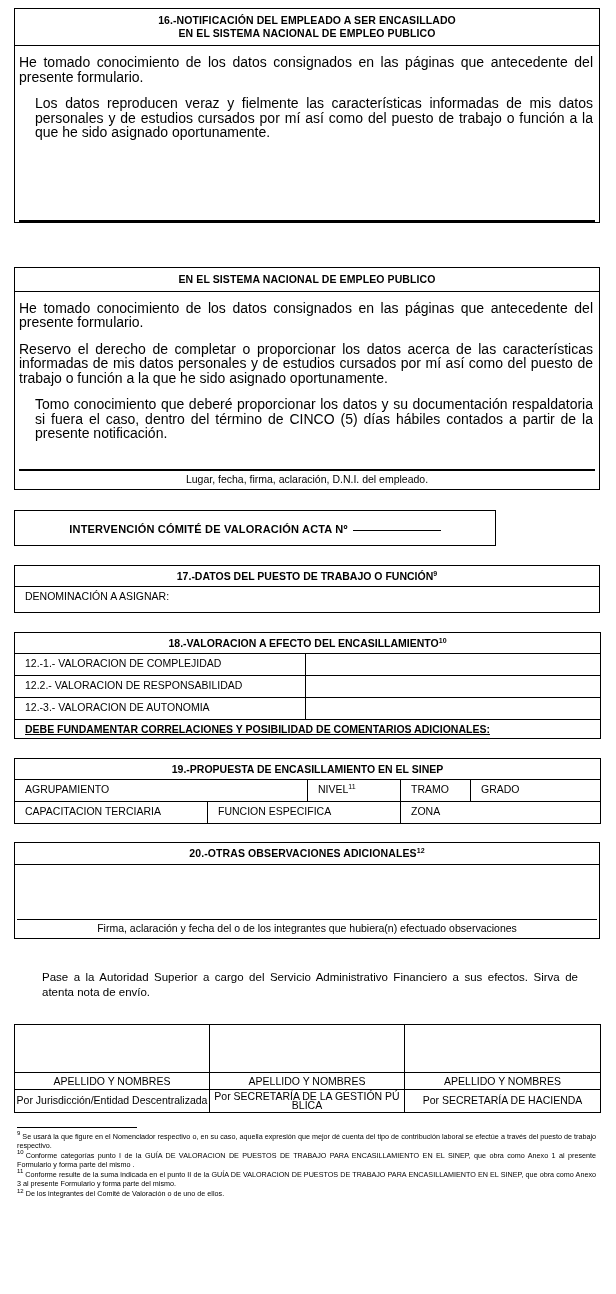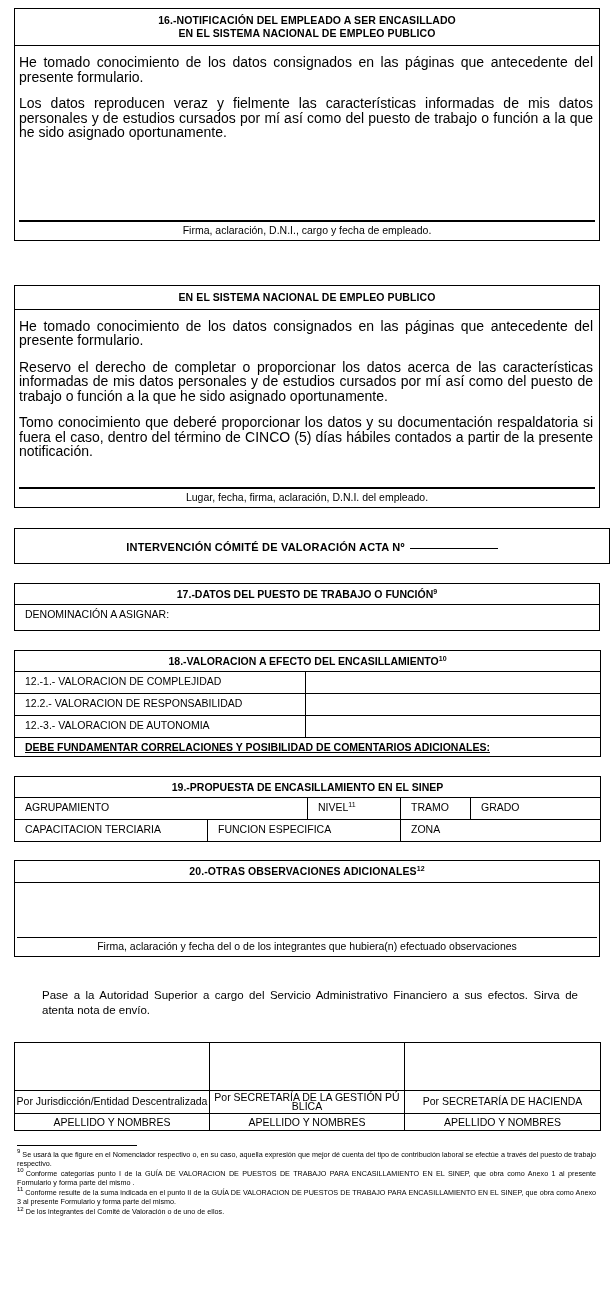"Los datos reproducen veraz y" .body-txt p:last-child { margin-left: none -> 16px }
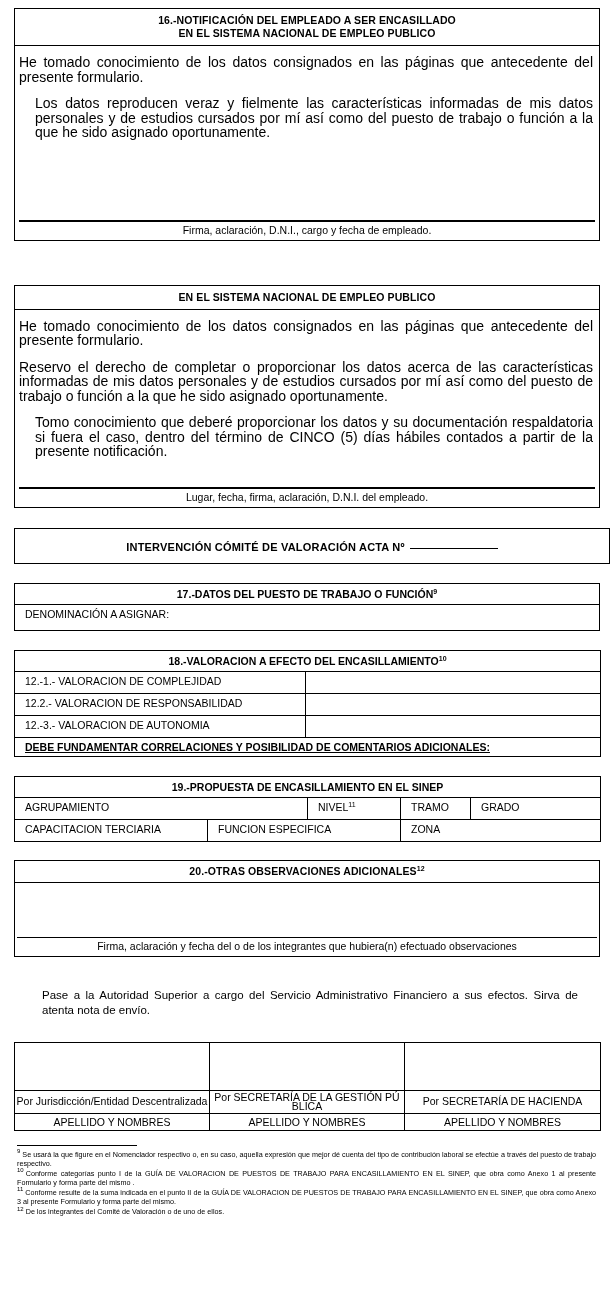"Firma, aclaración, D.N.I., cargo y" div.sig-cap { html: <div>Firma, aclaración, D.N.I., cargo y fecha de empleado.</div> -> none }
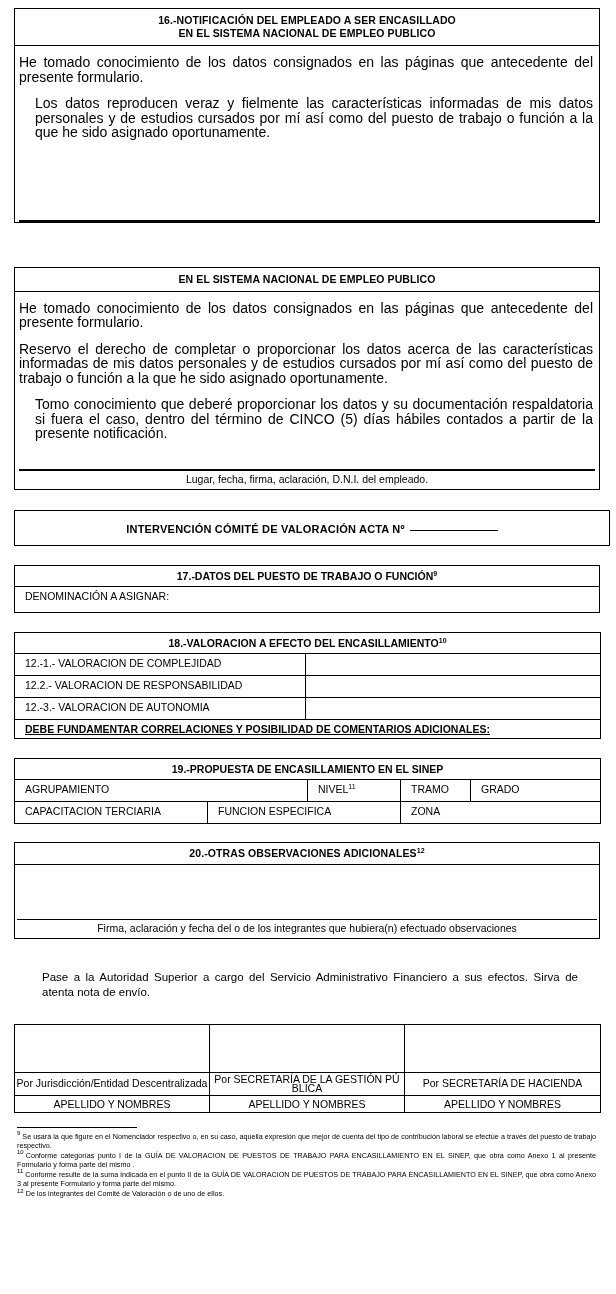"INTERVENCIÓN CÓMITÉ DE VALORACIÓN ACTA" .acta-box { width: 596px -> 482px }
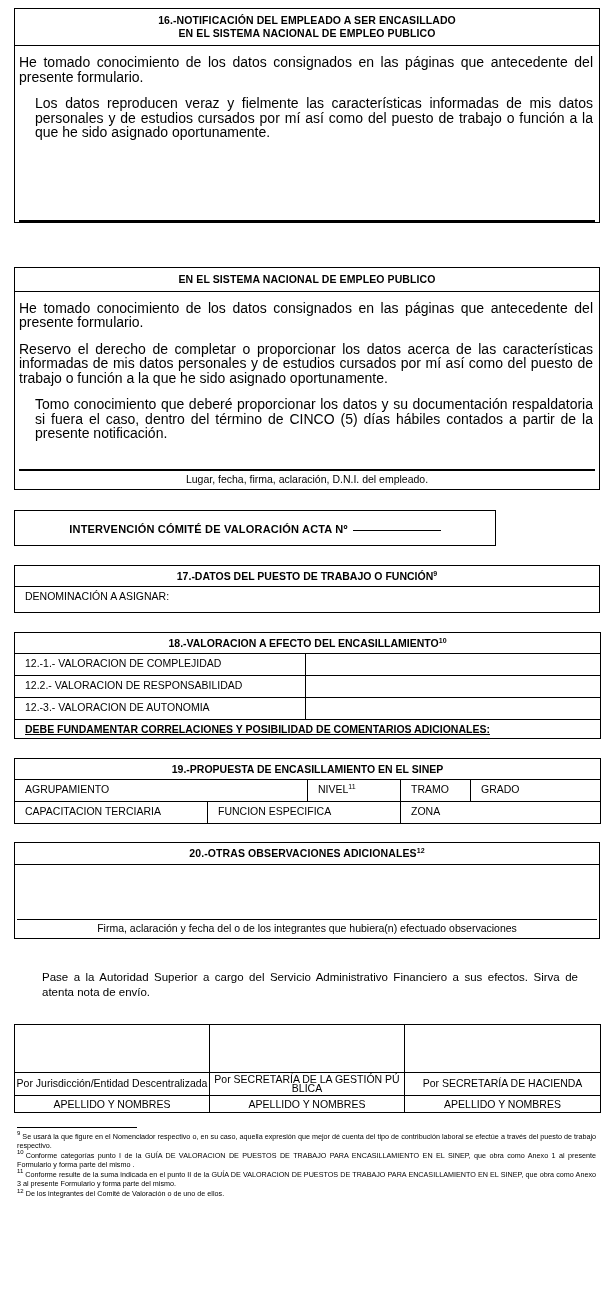"Por Jurisdicción/Entidad Descentralizada" tr { order: before "APELLIDO Y NOMBRES" -> after "APELLIDO Y NOMBRES" }
